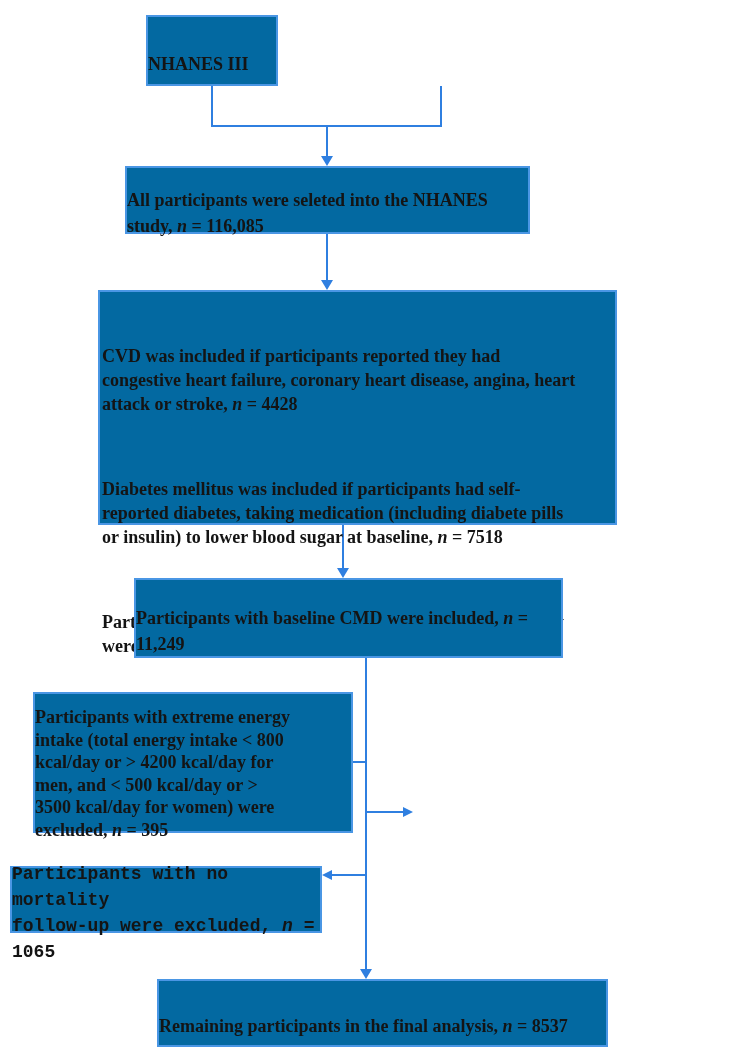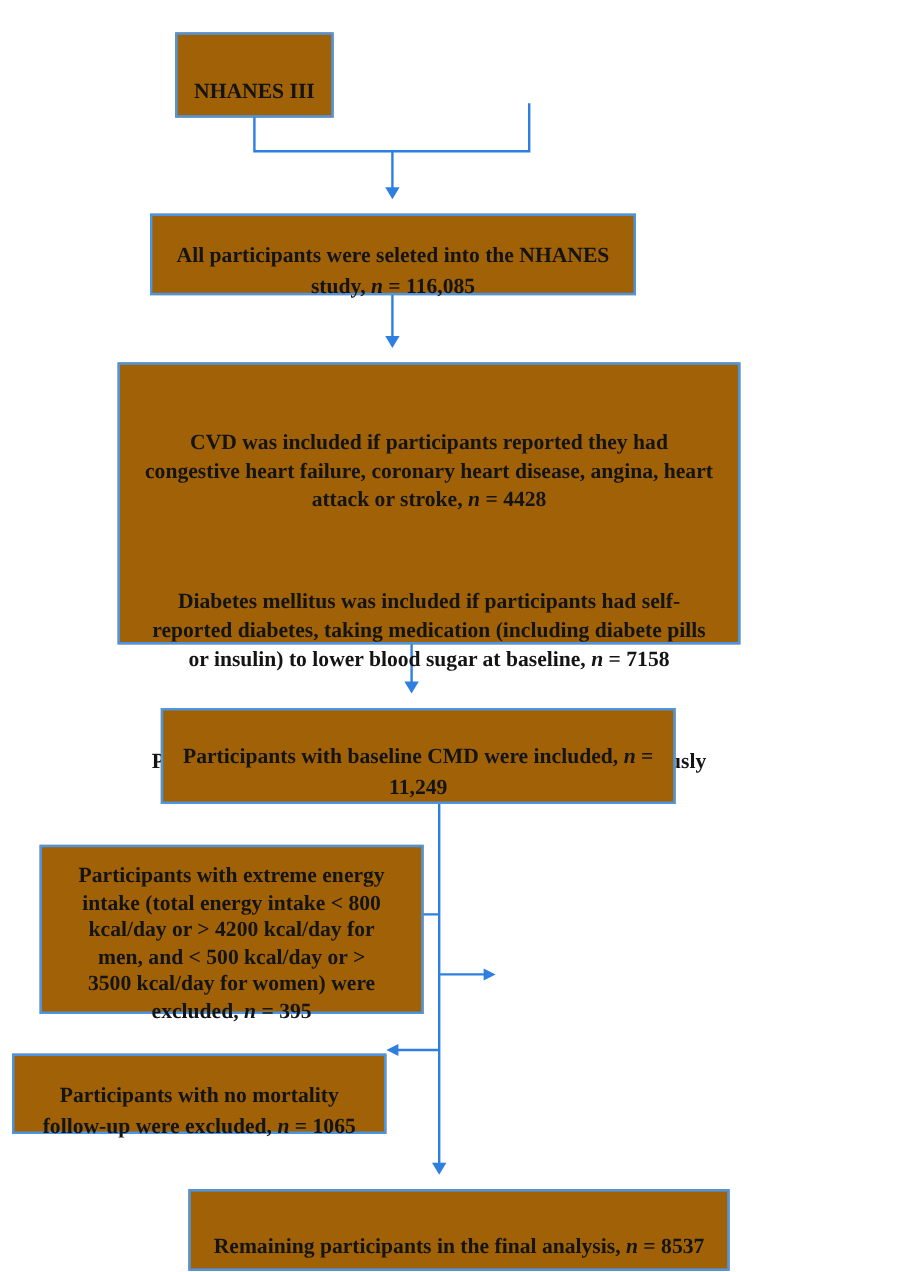"NHANES III" .box { background: #a16207 -> #0369a1; margin-top: 12px -> none; text-align: center -> none }
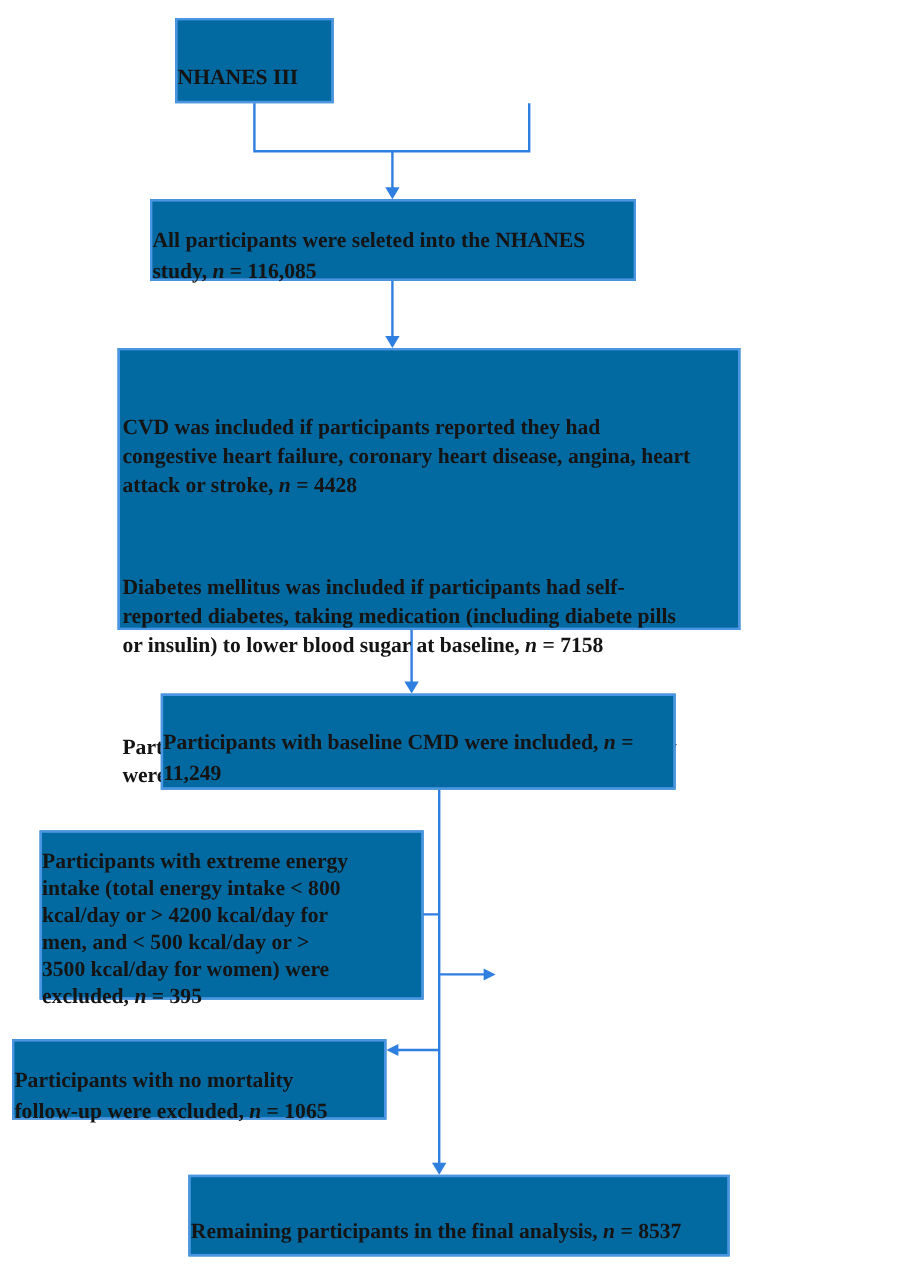"= 7158" span { text: 7158 -> 7518 }
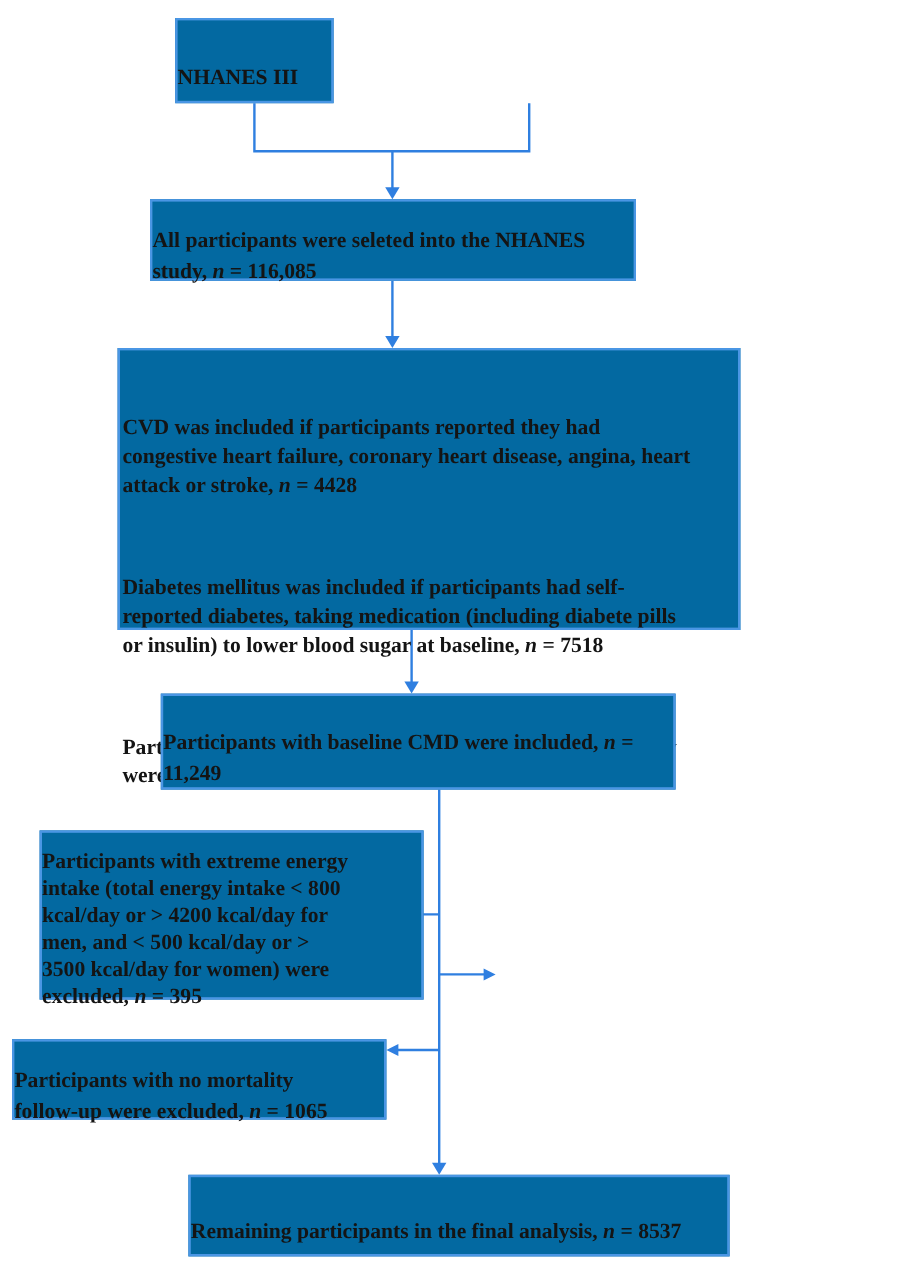"Participants with no mortality" div.box { font-family: none -> Liberation Mono, monospace }
